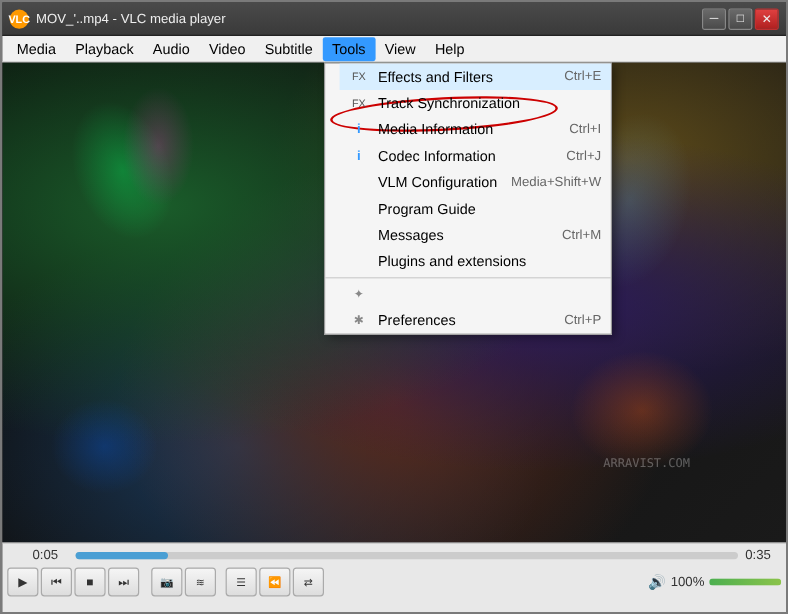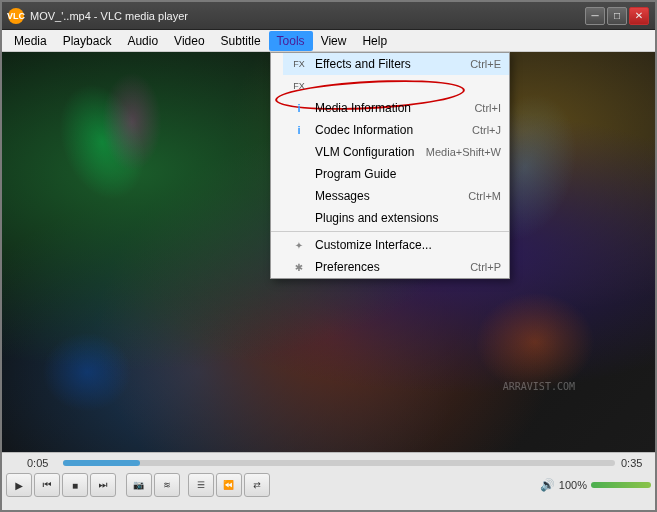"Tools" .menu-item.active { color: #4c1d95 -> #000000 }
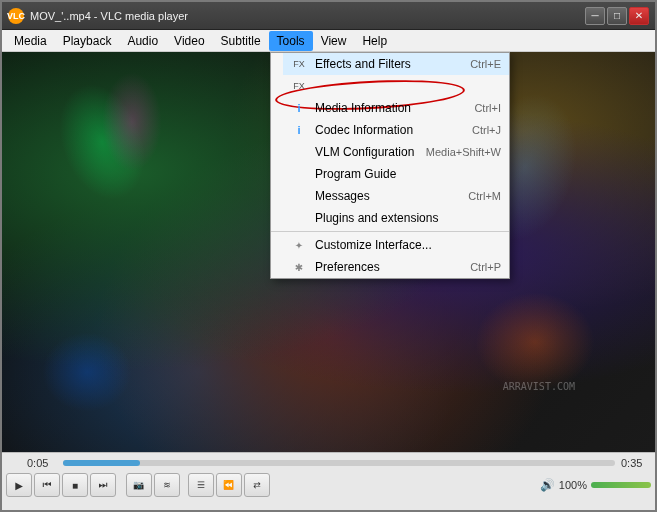"Track Synchronization" span { html: none -> <span>Track Synchronization</span> }
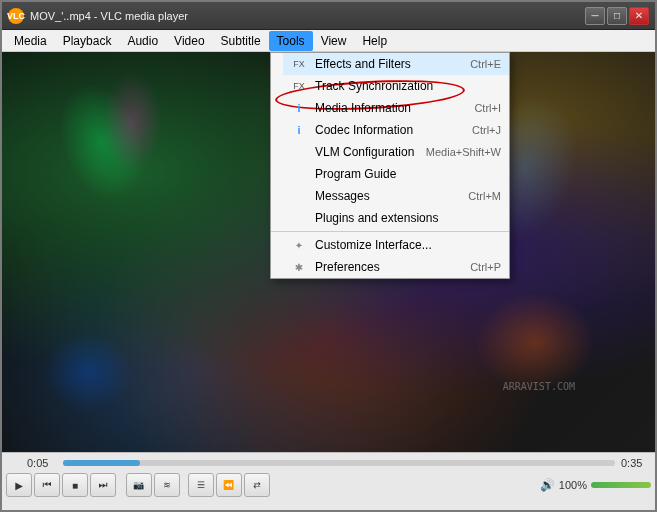"Customize Interface..." span { html: <span>Customize Interface...</span> -> none }
